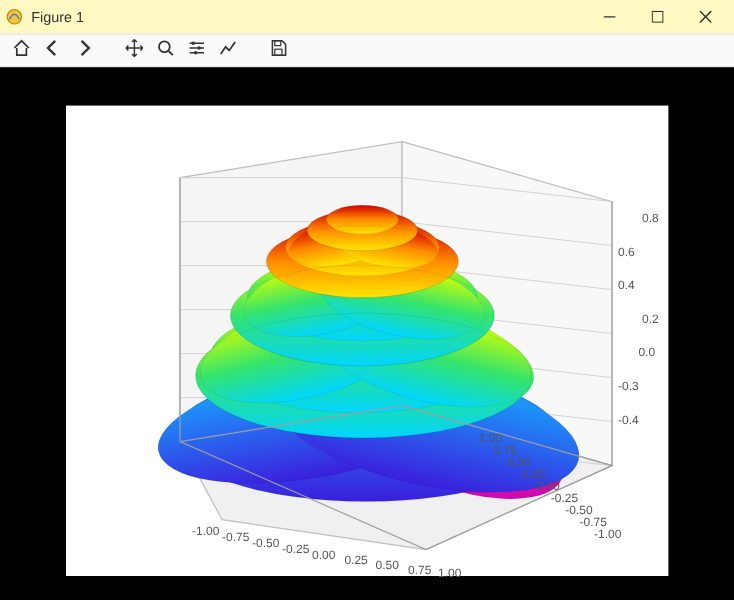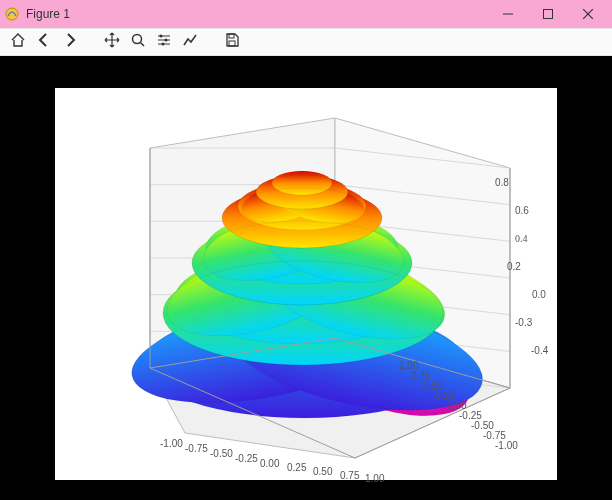"Figure 1" .titlebar { background: #f9a8d4 -> #fef9c3 }
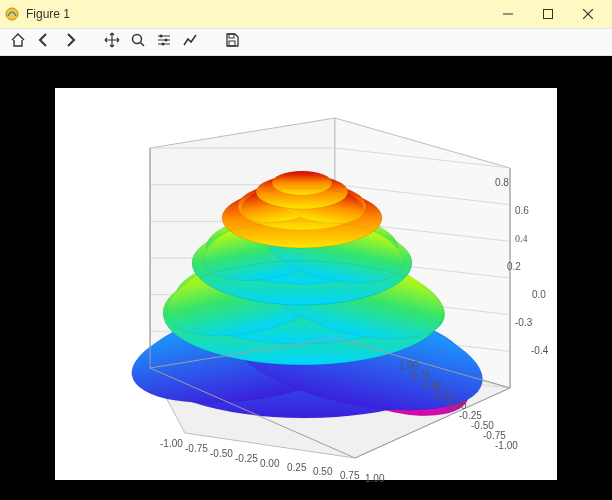"0.8" div.tick { left: 440px -> 480px }
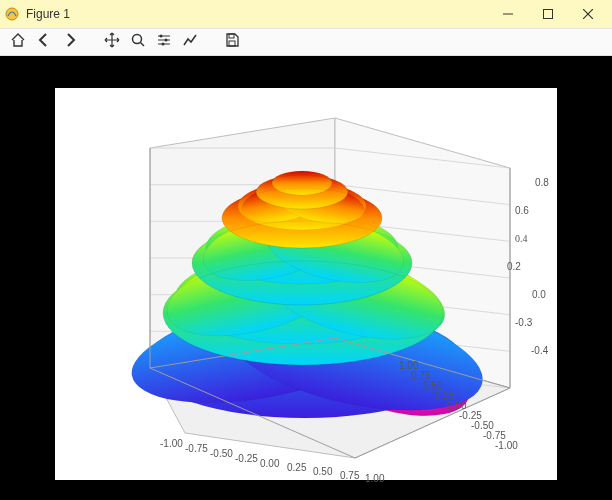"0.4" div.tick { font-family: Liberation Serif, serif -> none }
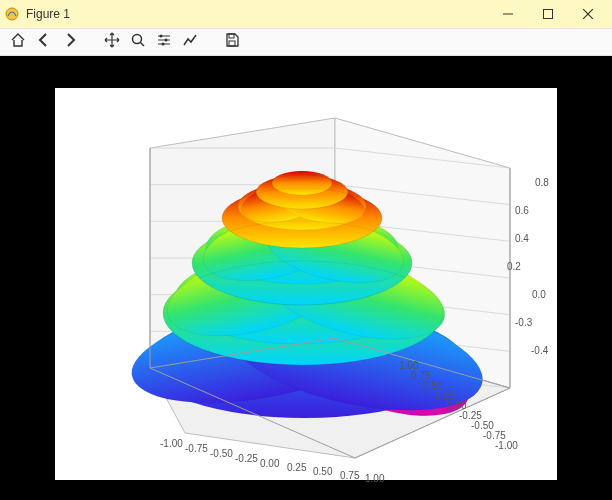"0.2" div.tick { left: 452px -> 480px }
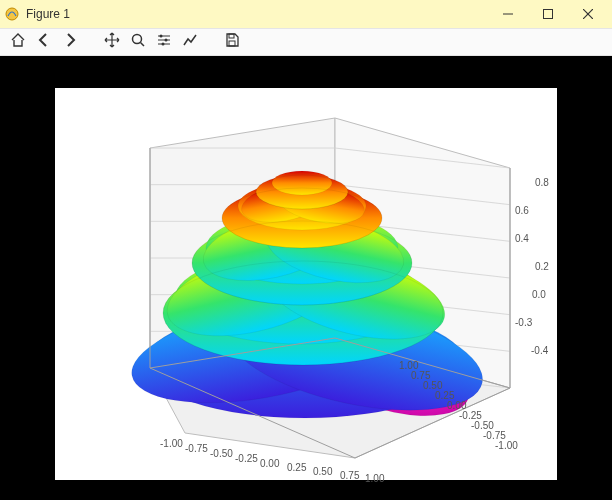"-0.4" div.tick { margin-left: 16px -> none }
